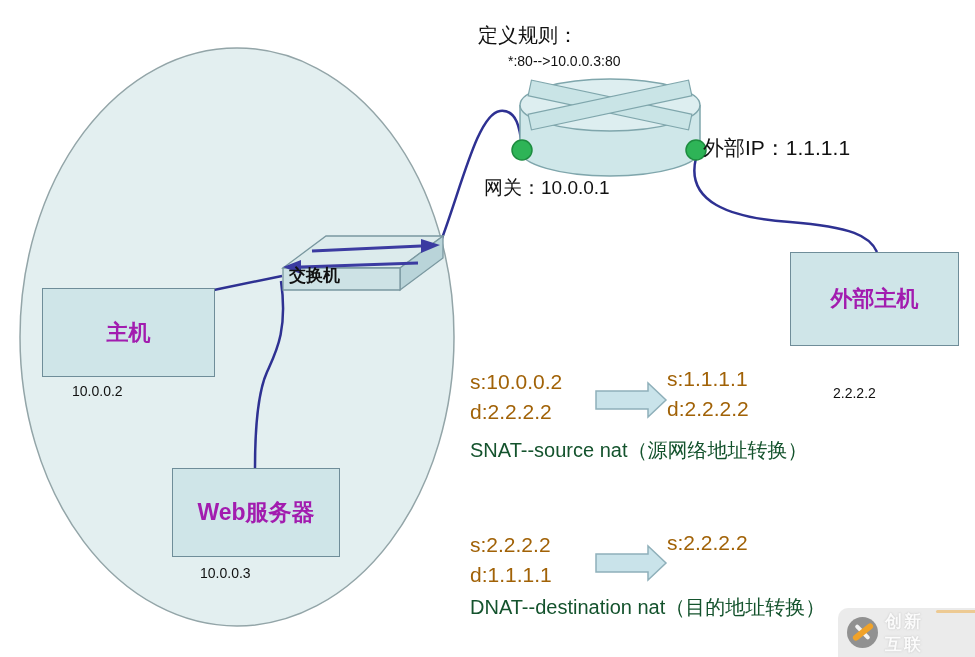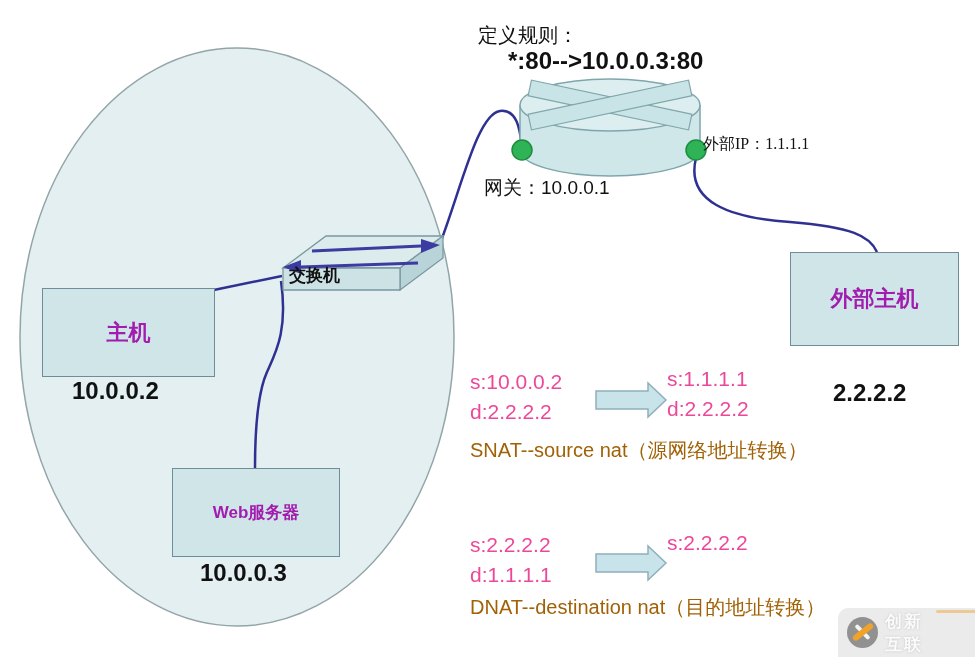"*:80-->10.0.0.3:80" .f21 { font-size: 24px -> 14px; font-weight: bold -> none }
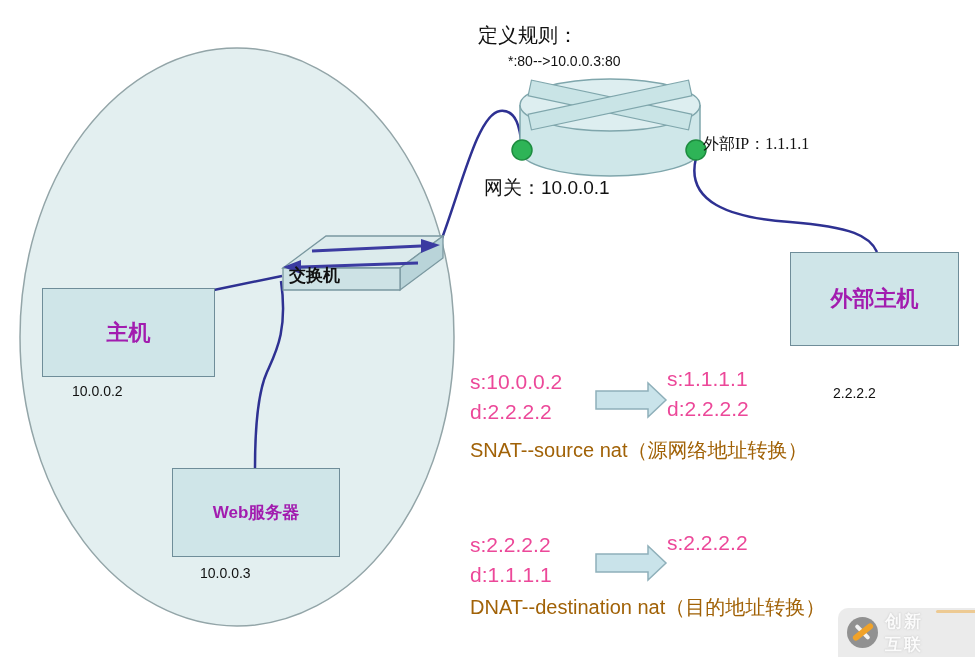"外部IP：1.1.1.1" .f15 { font-family: Liberation Serif, serif -> none; font-size: 16px -> 21px }
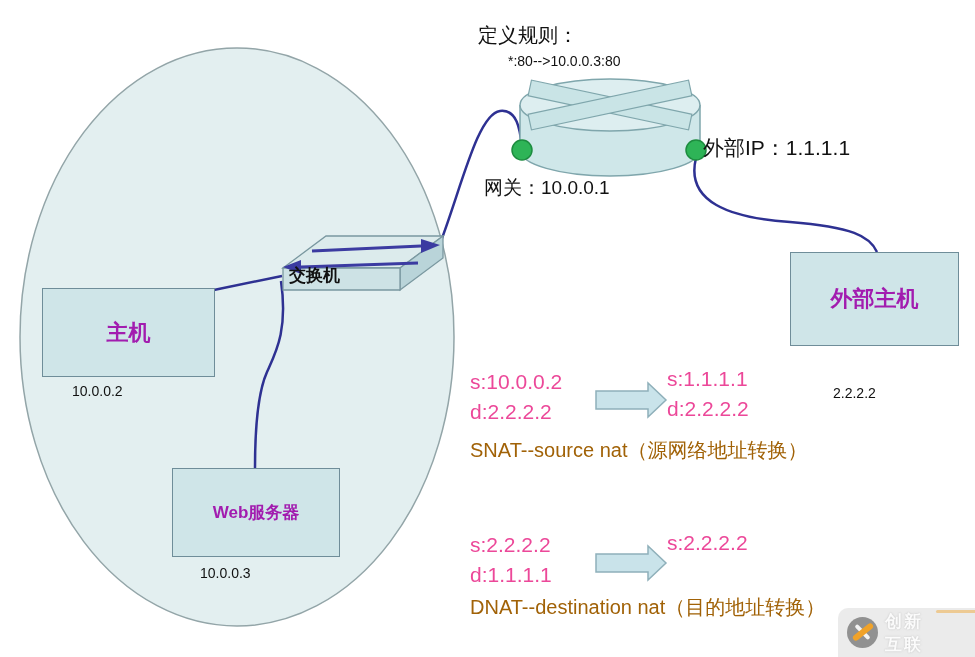"s:10.0.0.2" .pair { color: #ec4899 -> #a16207 }
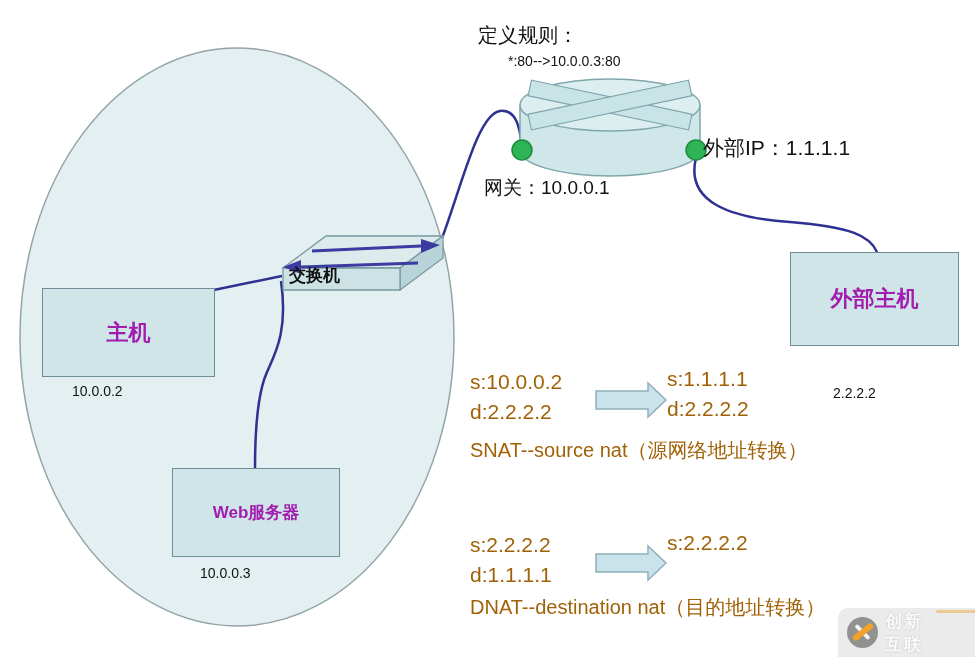"SNAT--source nat（源网络地址转换）" .caption { color: #a16207 -> #14532d }
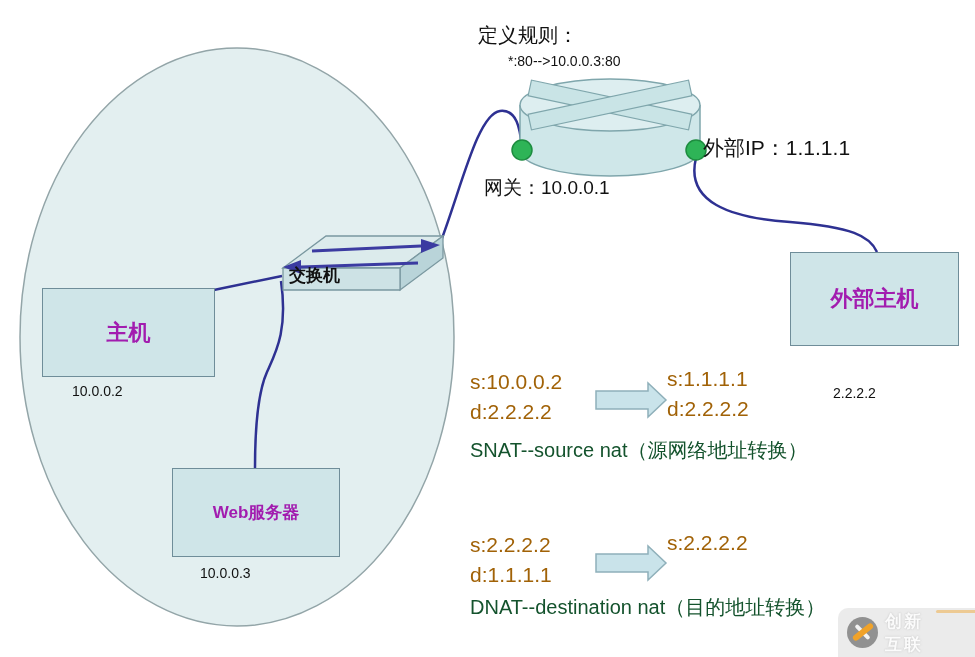"Web服务器" div.node { font-size: 17px -> 23px }
